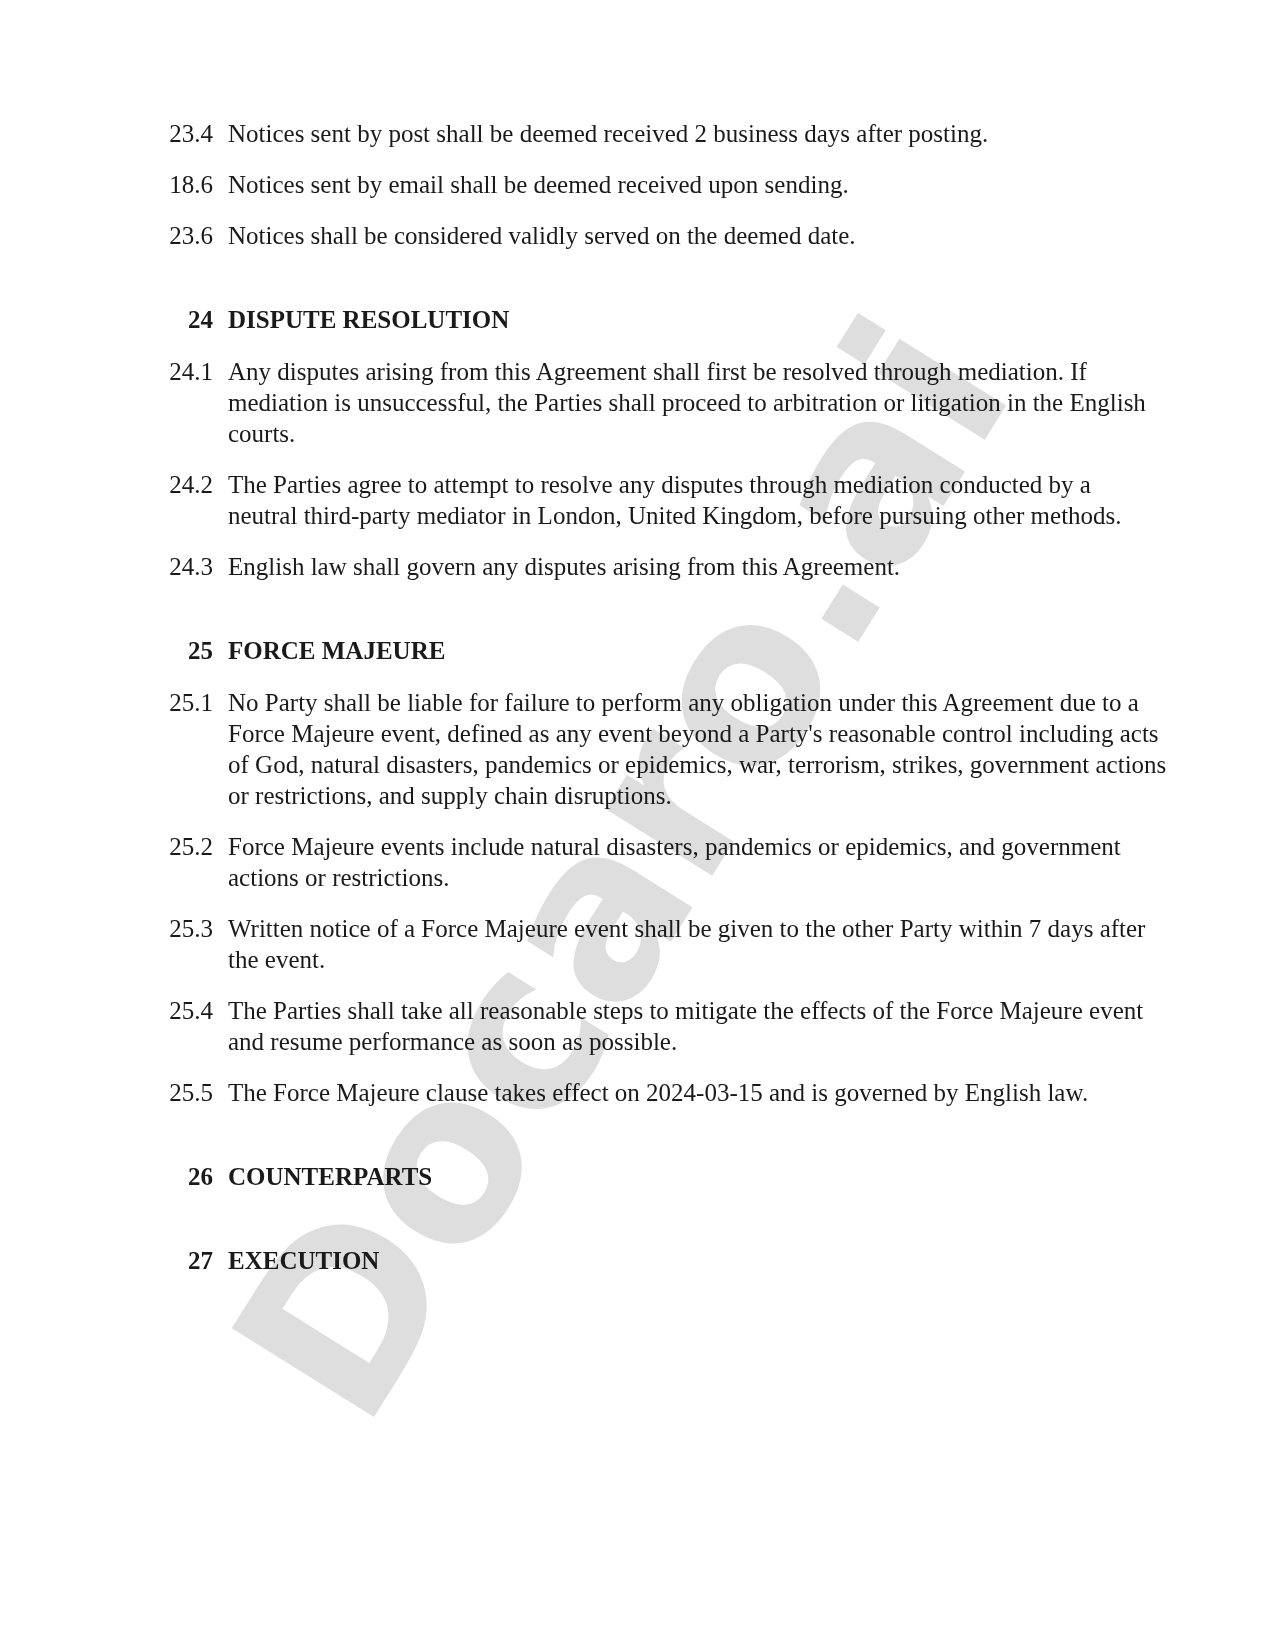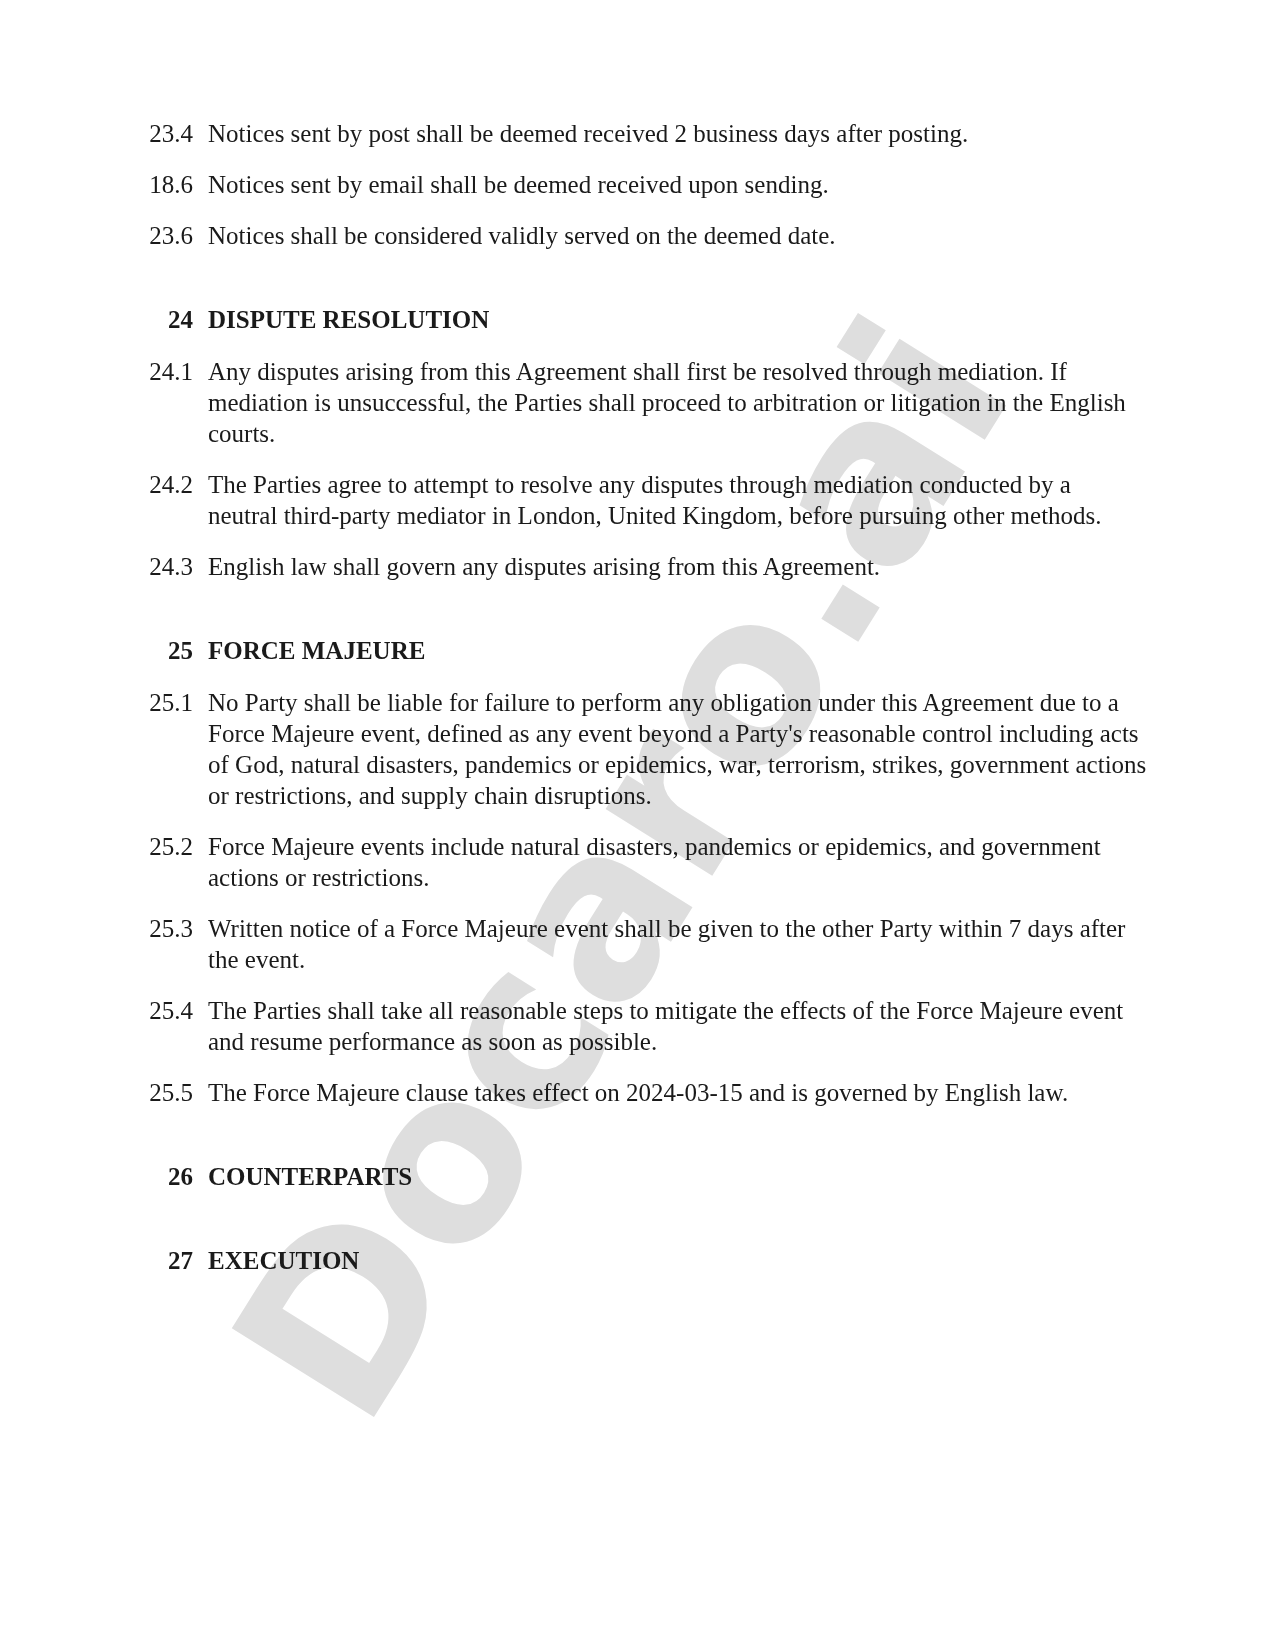"23.4" main.doc { margin-left: none -> 20px }
